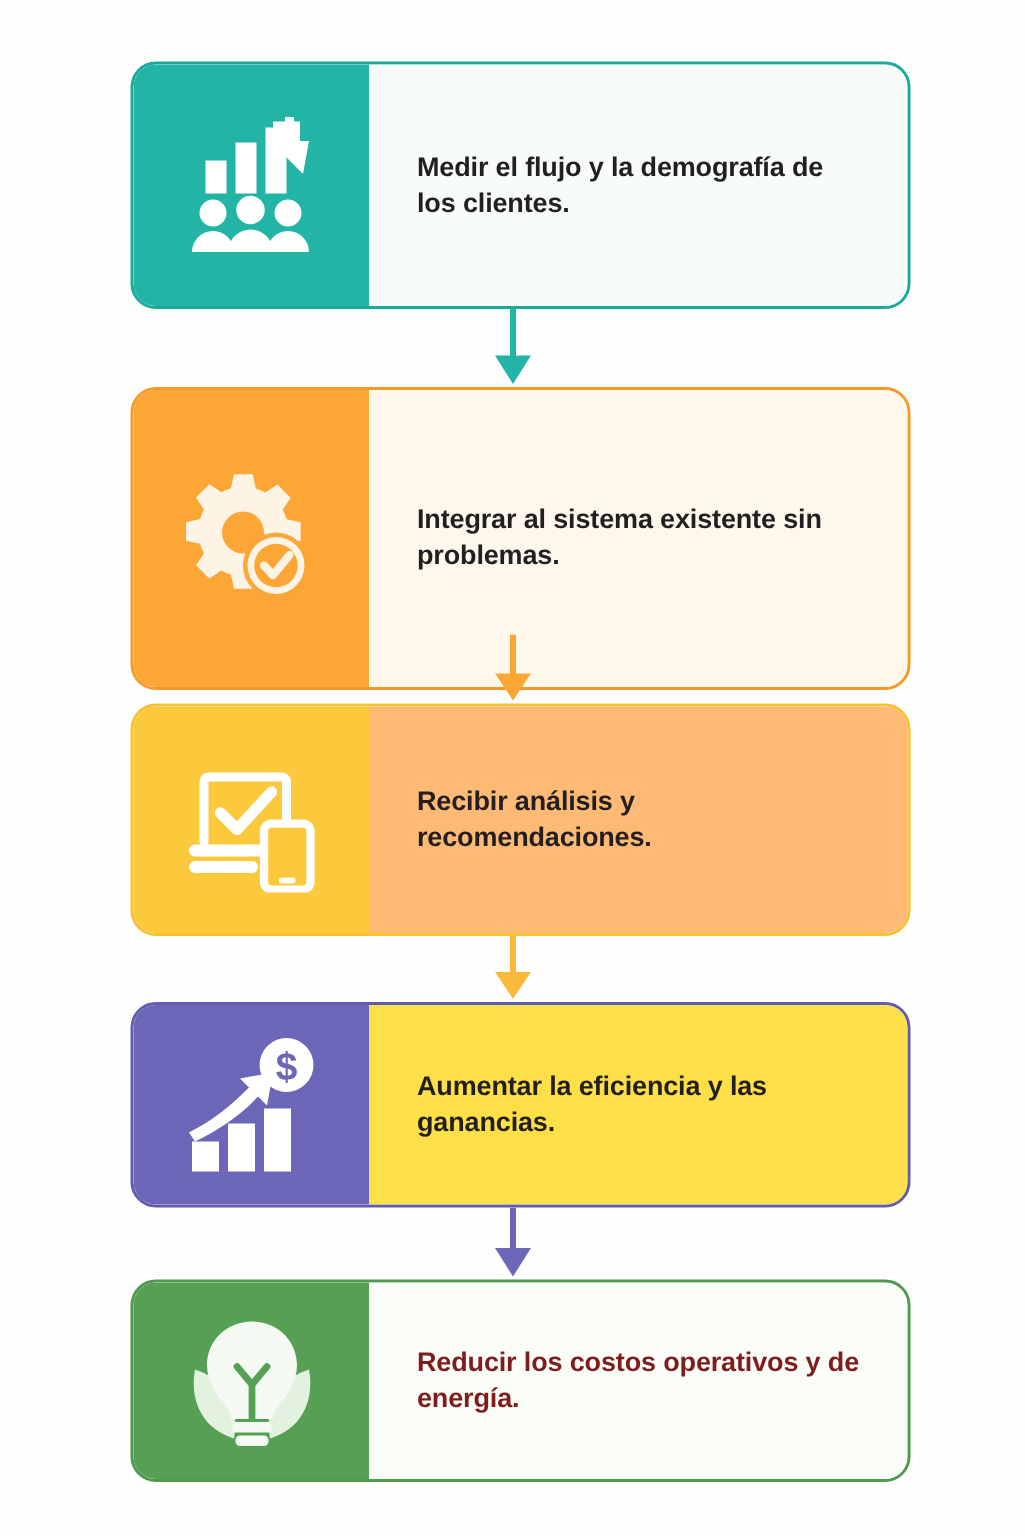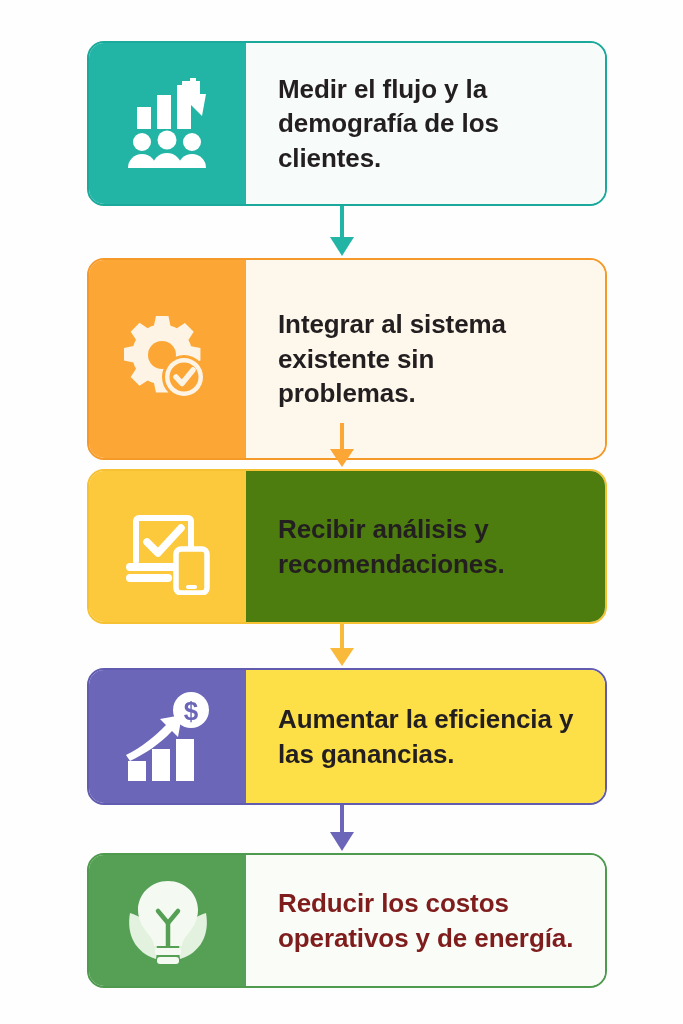"Medir el flujo y la" .step-text { font-size: 26px -> 18px }
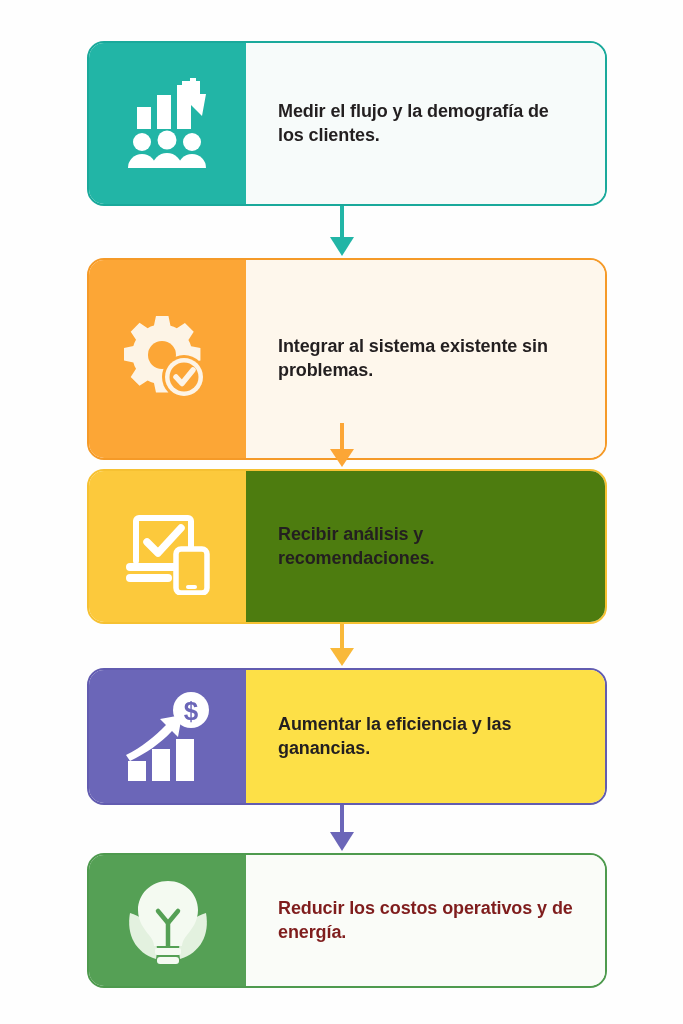"Recibir análisis y recomendaciones." div.text-panel { background: #4d7c0f -> #fdba74 }
